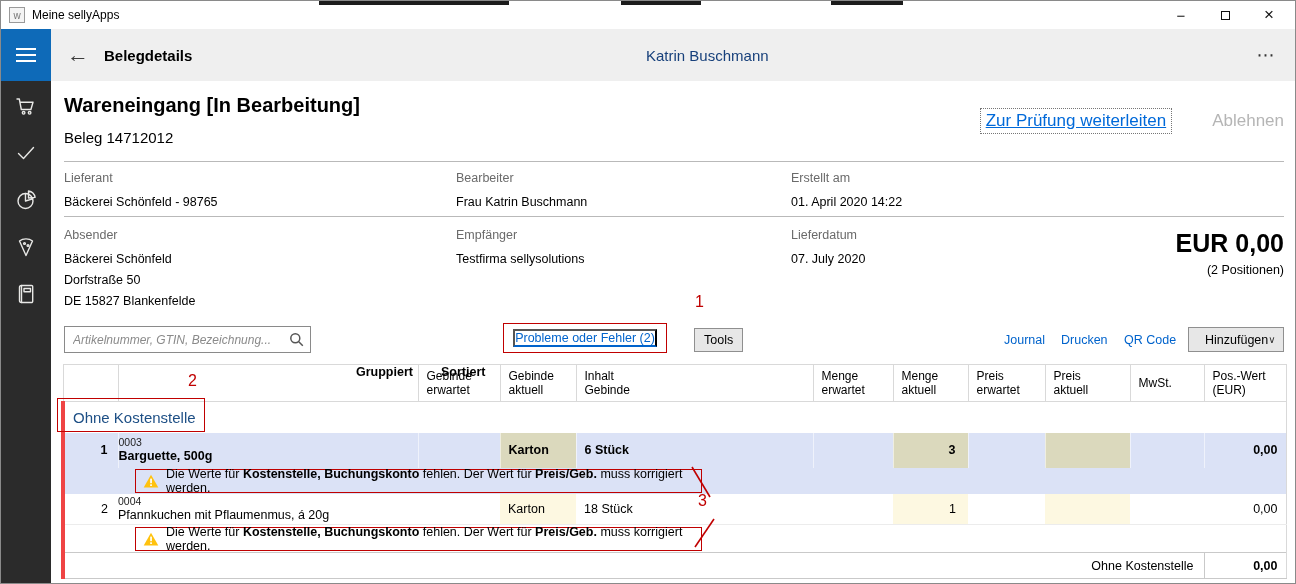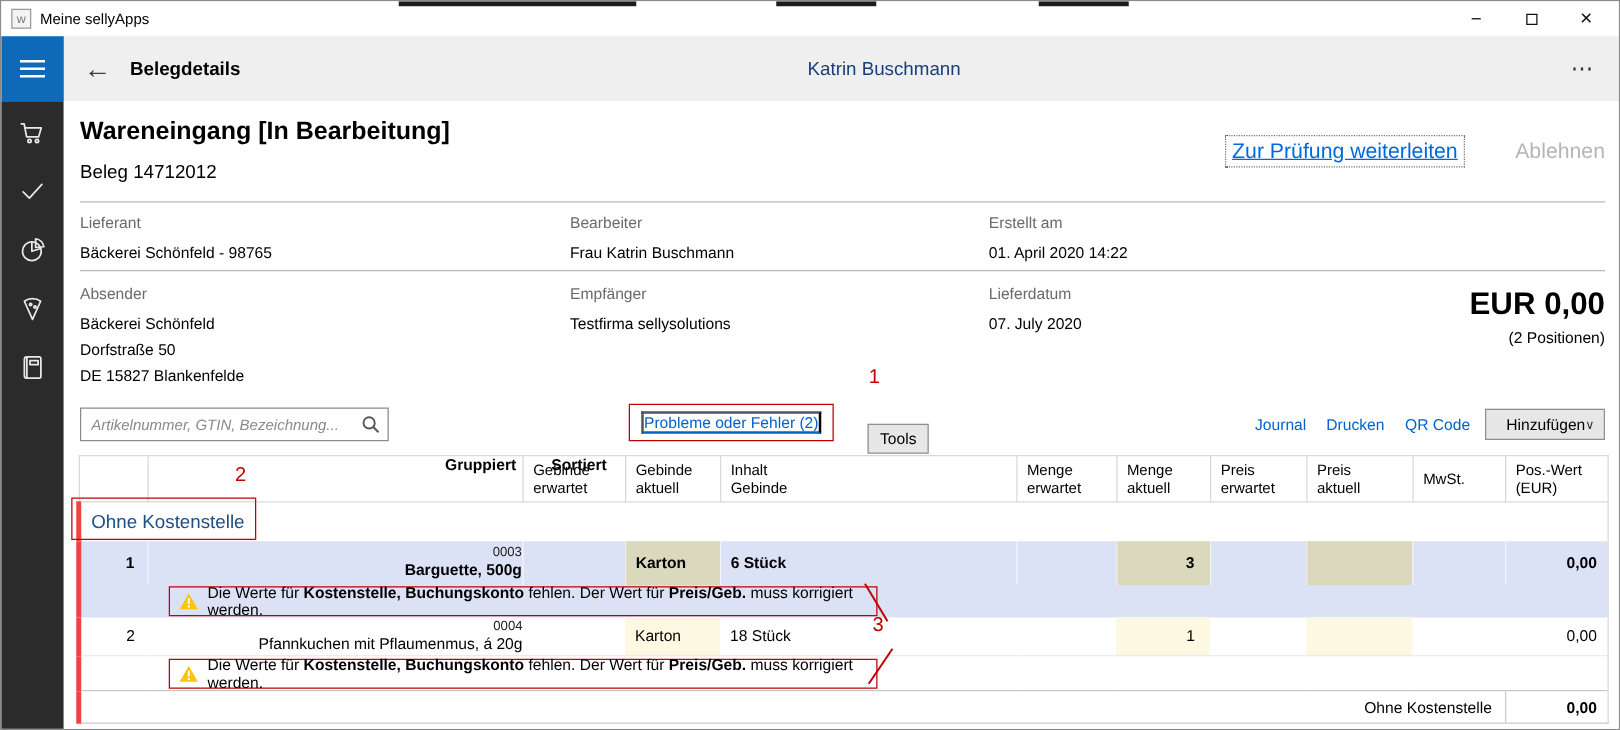"Tools" .tools-btn { top: 258px -> 247px }
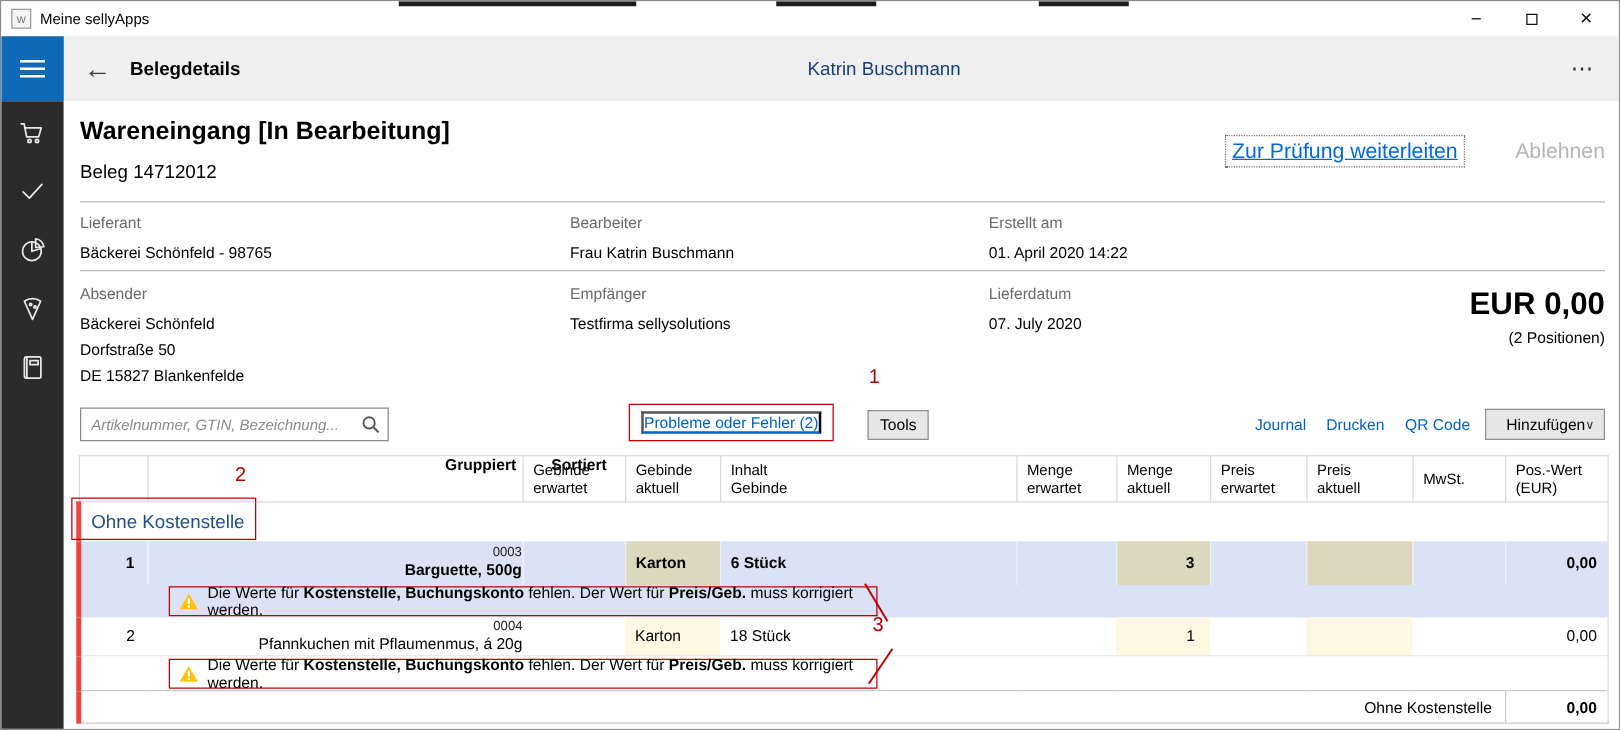"0003" .cell-article { text-align: right -> none }
